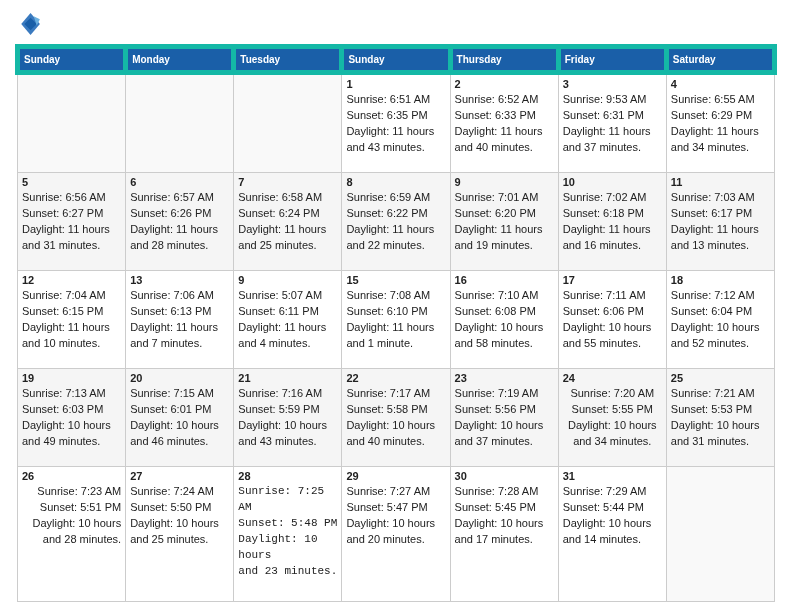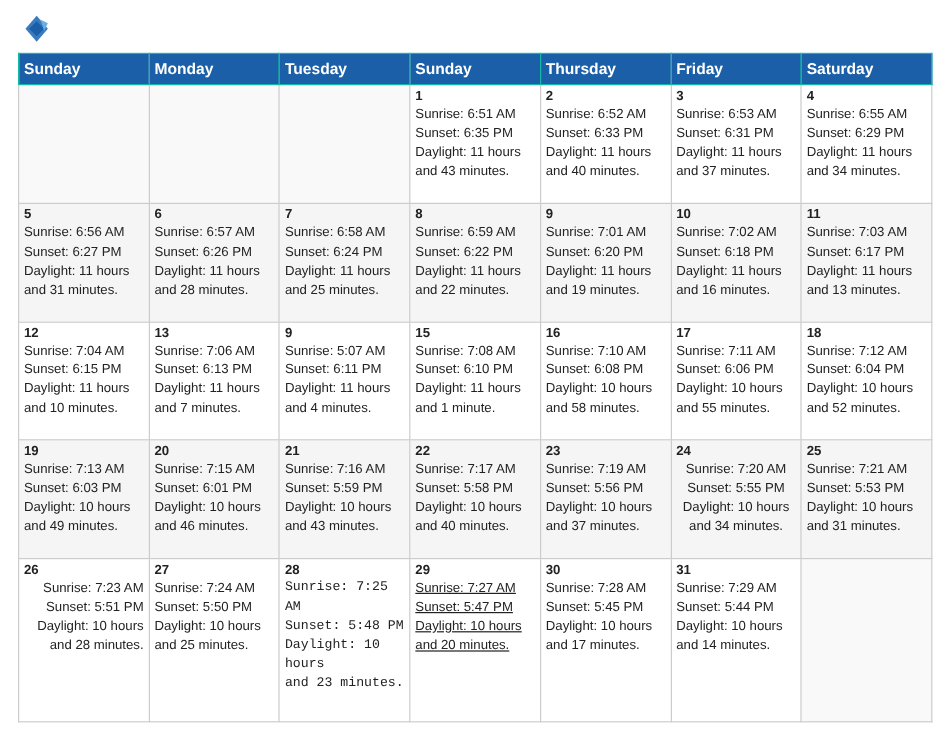"Sunday" .calendar thead tr th { border: 1px solid #14b8a6 -> 5px solid #14b8a6; font-size: 13px -> 10px }
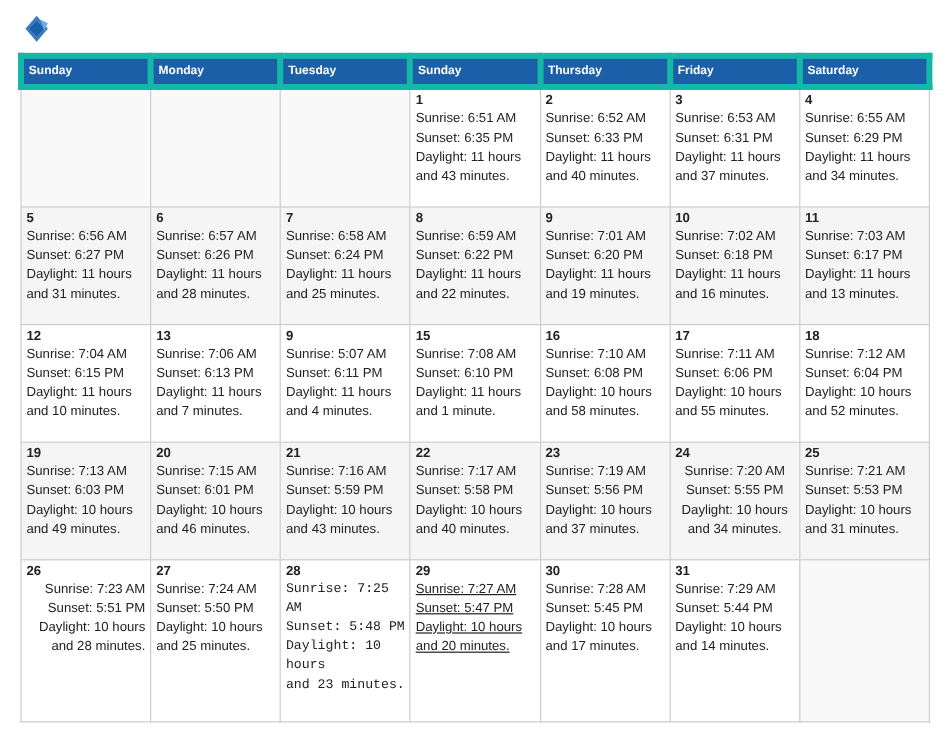"Sunrise: 6:53 AM" div.day-info { text: 6:53 -> 9:53 }
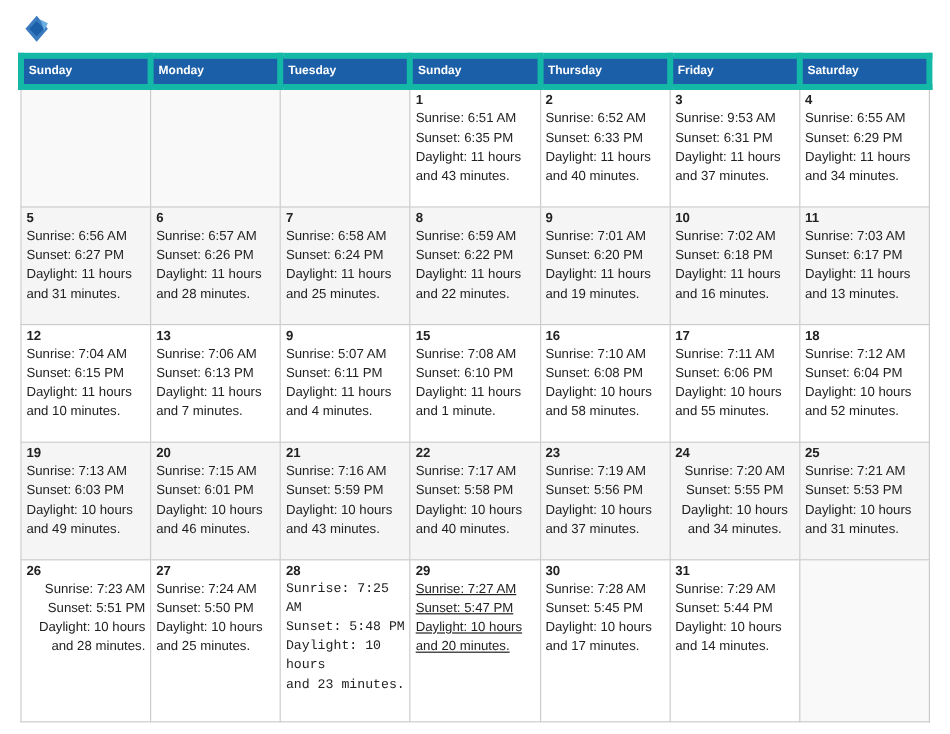"Sunrise: 7:27 AM" div.day-info { text-decoration: underline -> none }
